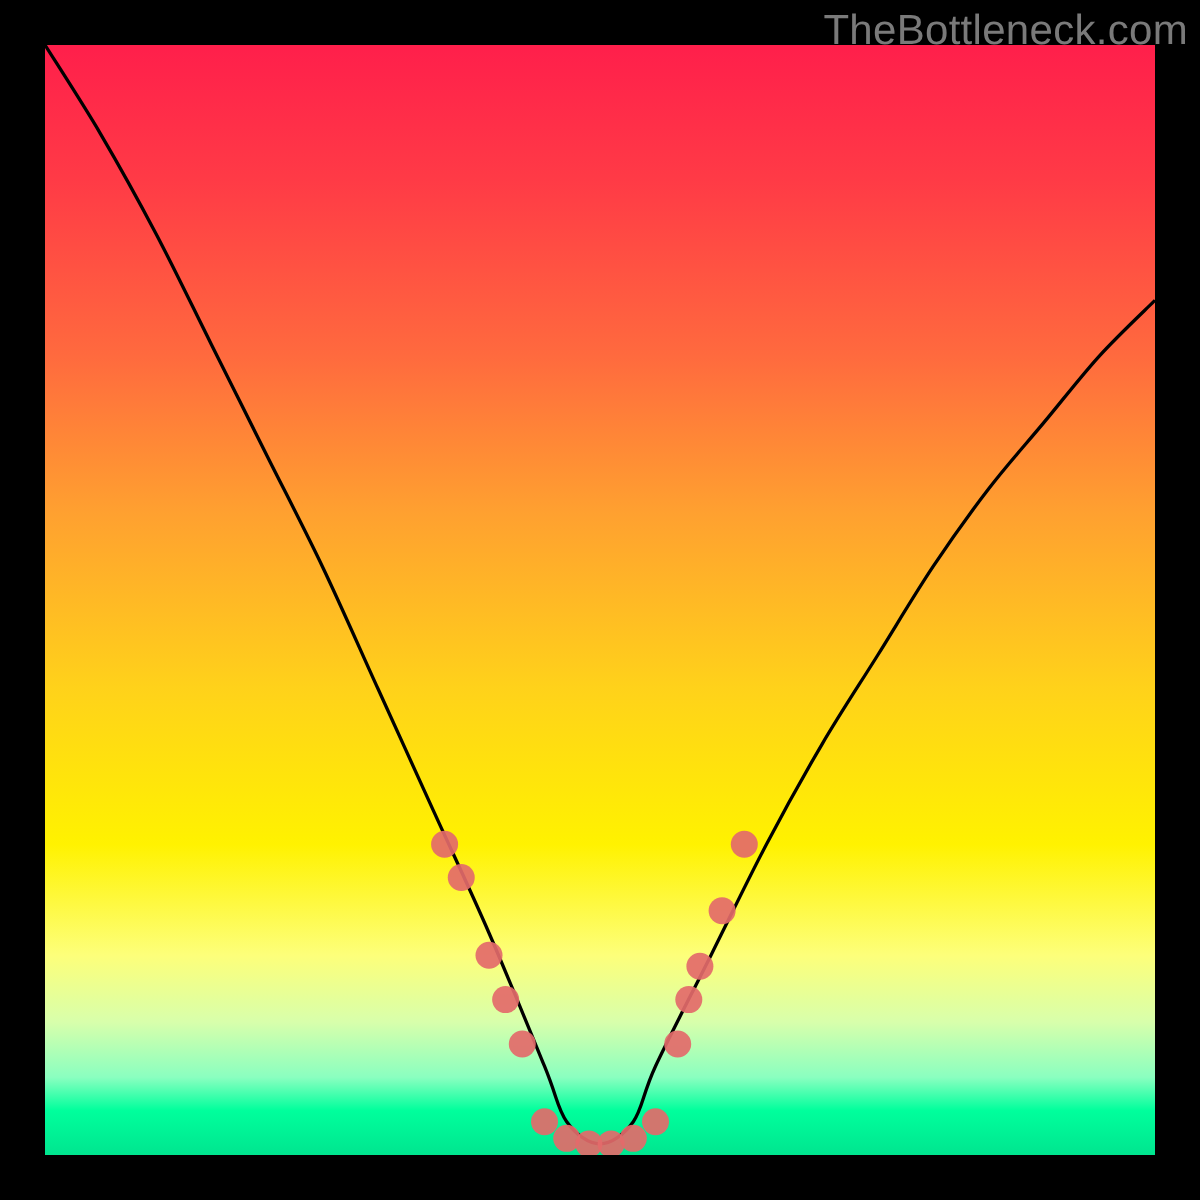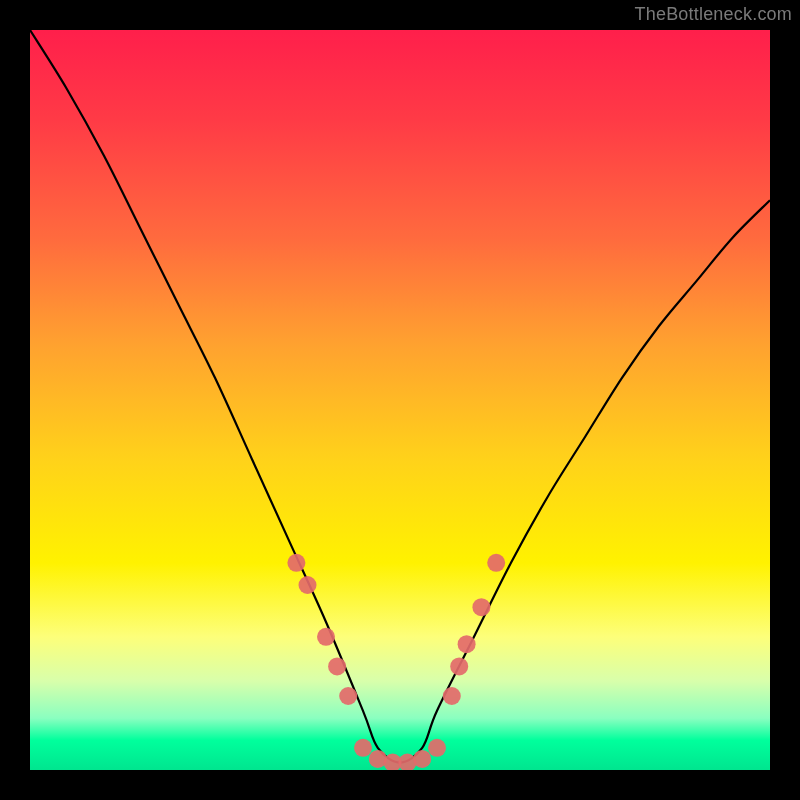"TheBottleneck.com" .watermark { font-size: 18px -> 28px }
